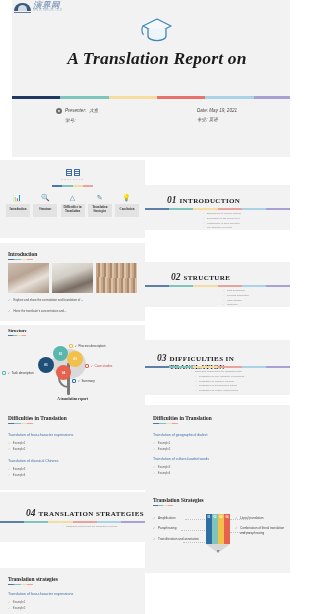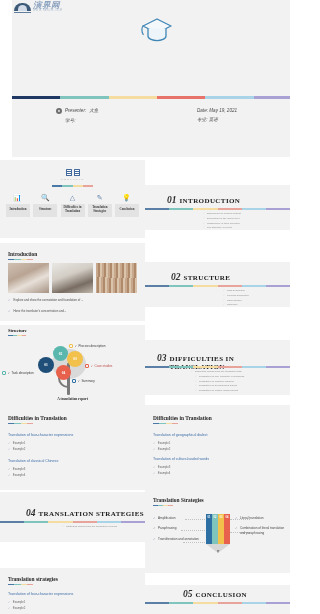"A Translation Report on" div { html: none -> <div>A Translation Report on</div> }
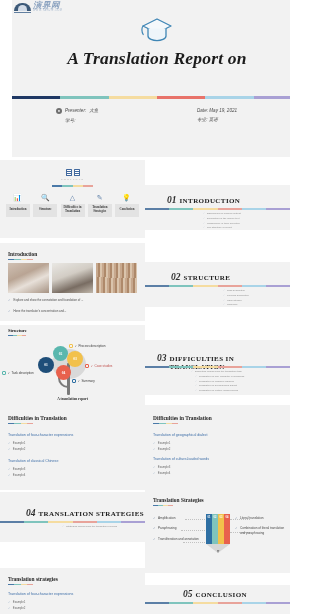"05" div.slide { html: <div> <div> <div> <span>05</span> <span>CONCLUSION</span> </div> <div> <span></span> <span></span> <span></span> <span></span> <span></span> <span></span> </div> </div> </div> -> none }
